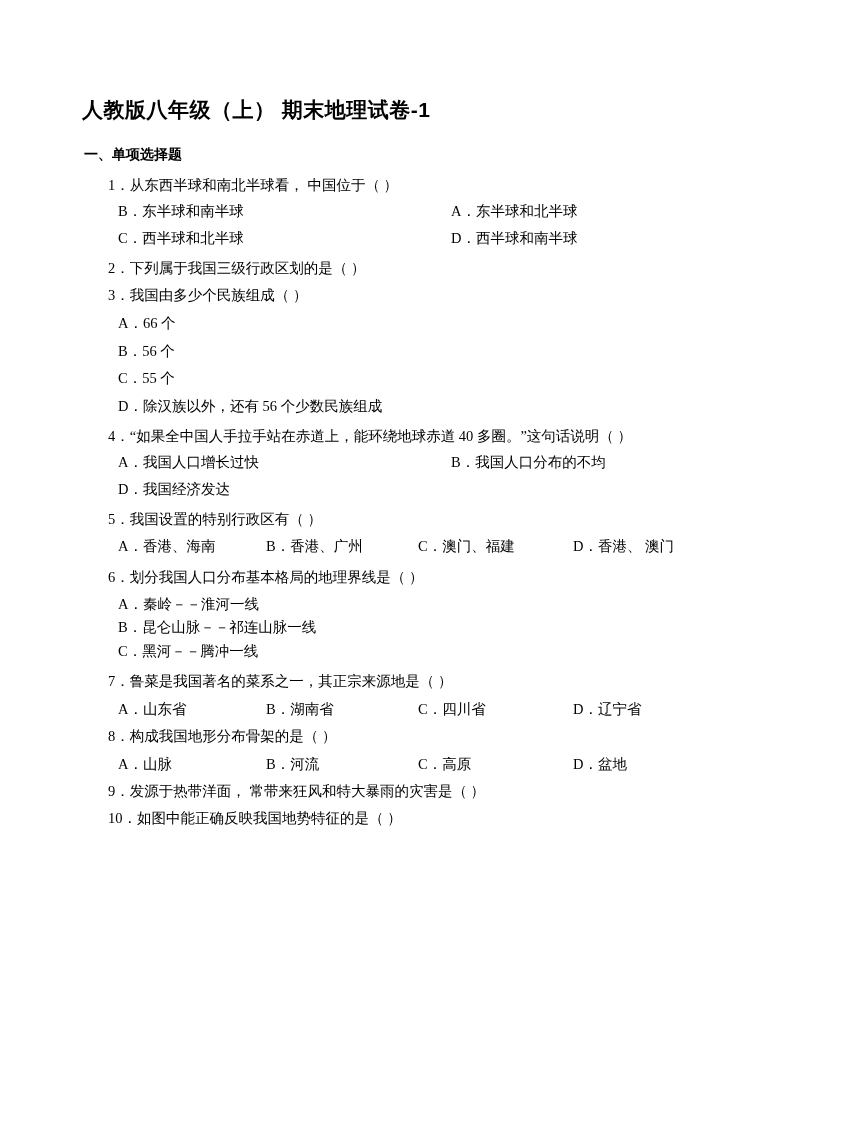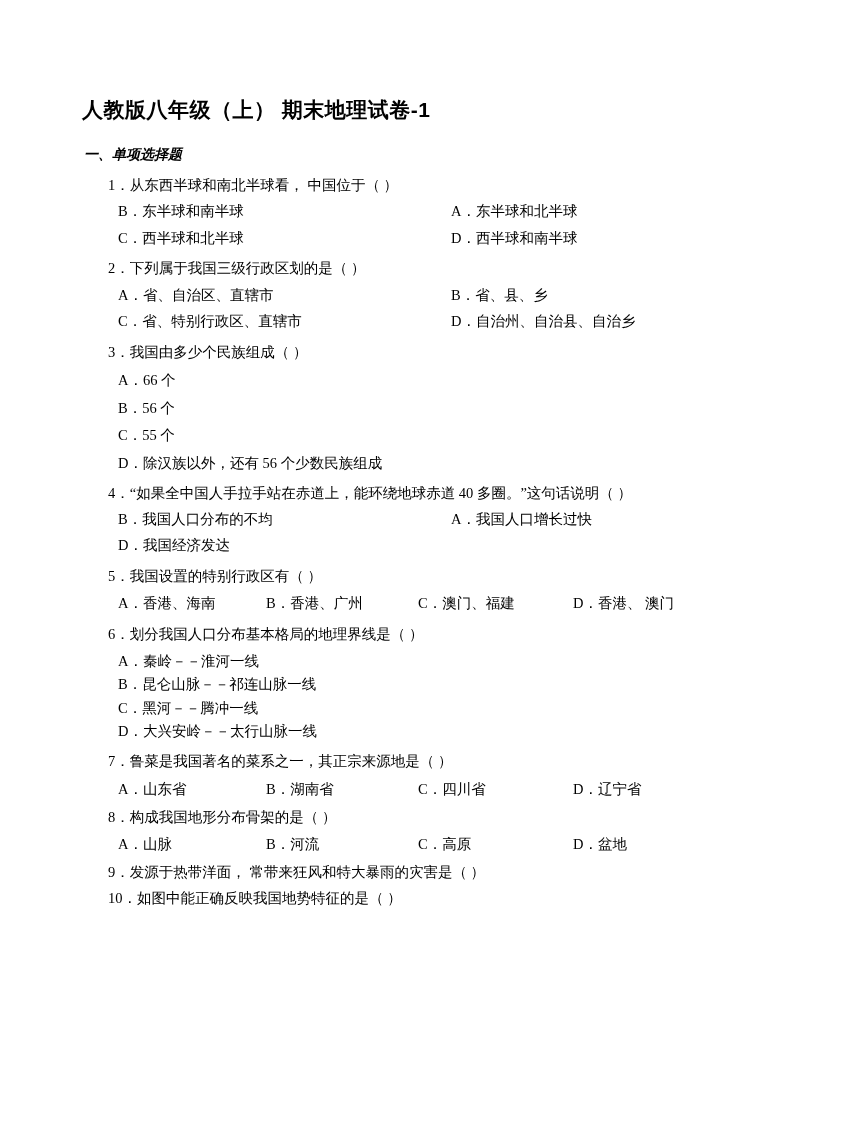"一、单项选择题" .section-heading { font-style: italic -> none }
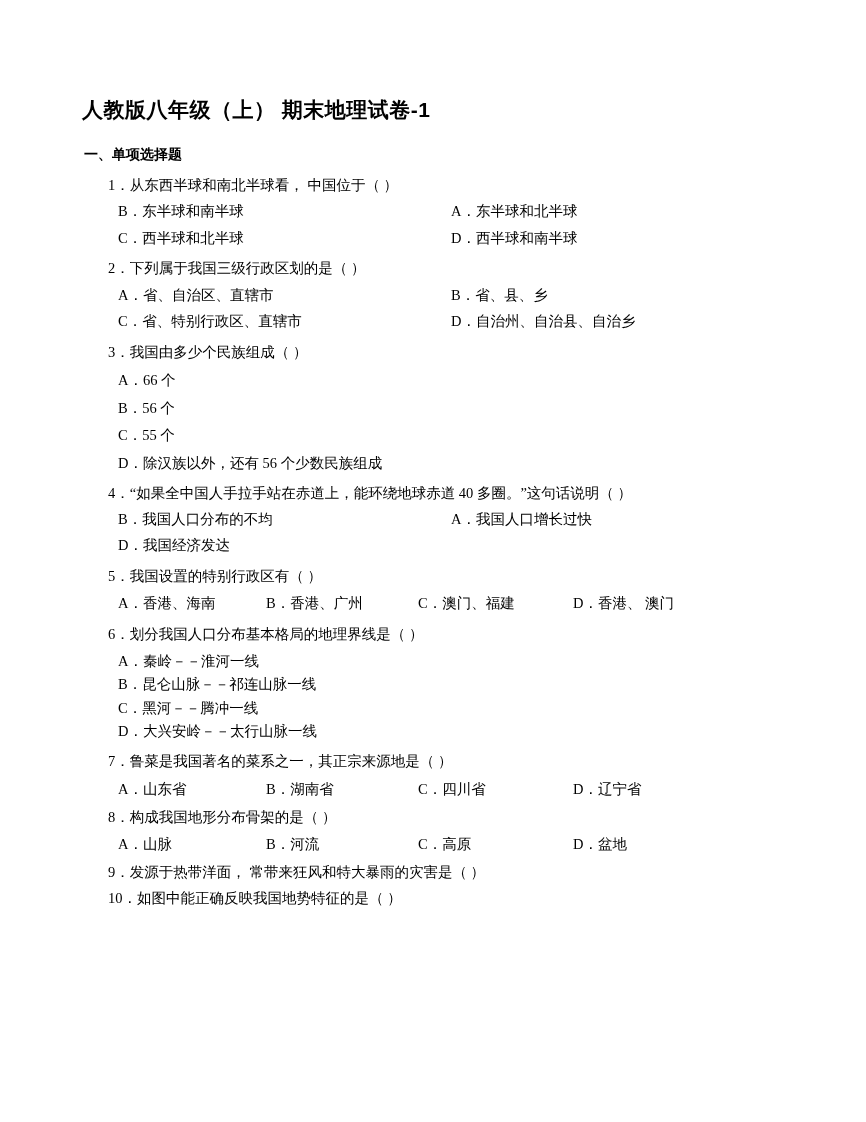"A．省、自治区、直辖市" div.opts-2col { html: <div> <div>A．省、自治区、直辖市</div> <div>B．省、县、乡</div> <div>C．省、特别行政区、直辖市</div> <div>D．自治州、自治县、自治乡</div> </div> -> none }
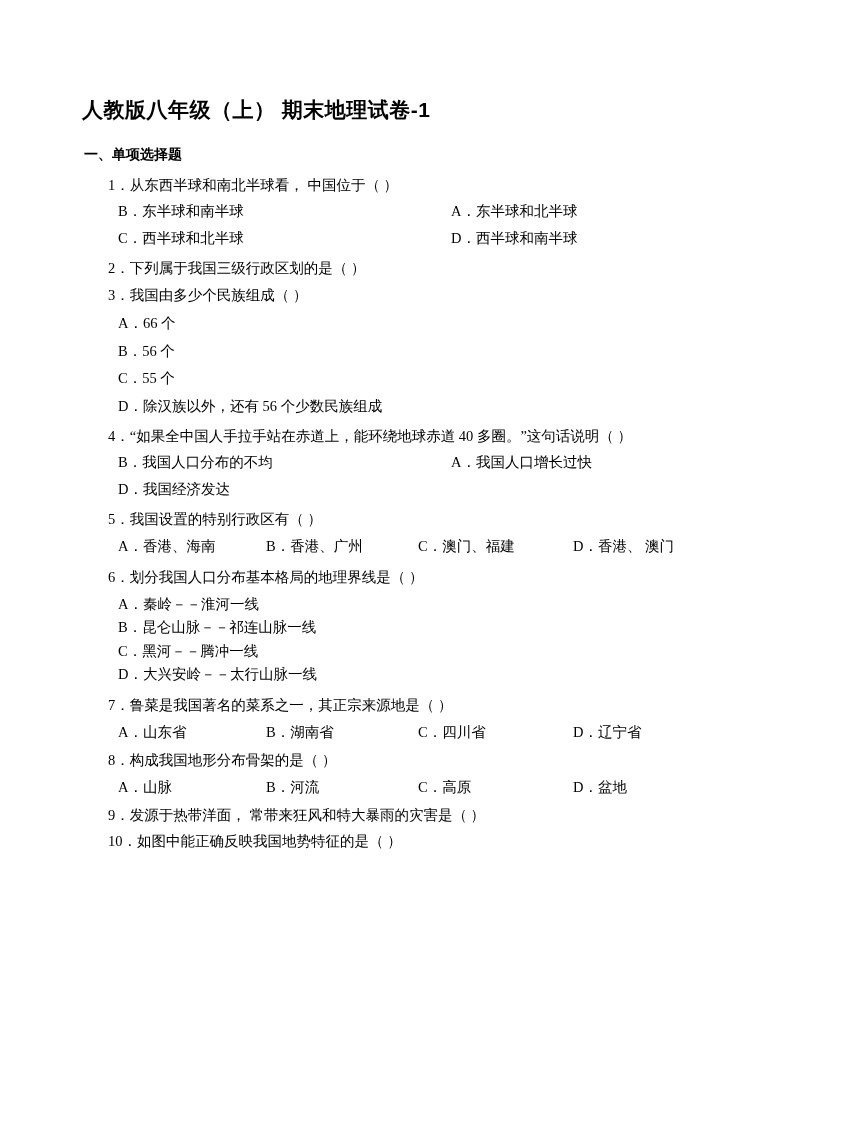"B．我国人口分布的不均" div.opt { order: before "A．我国人口增长过快" -> after "A．我国人口增长过快" }
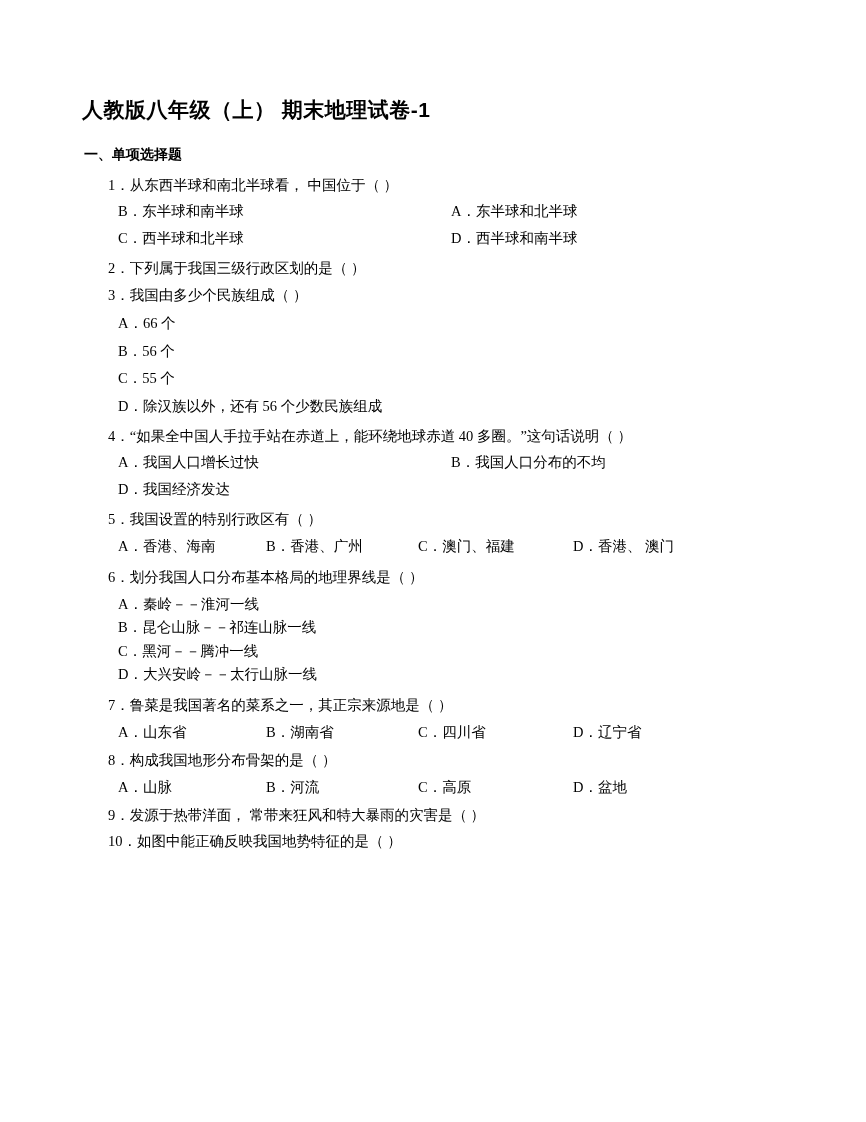"D．大兴安岭－－太行山脉一线" div.opt { html: <div>D．大兴安岭－－太行山脉一线</div> -> none }
